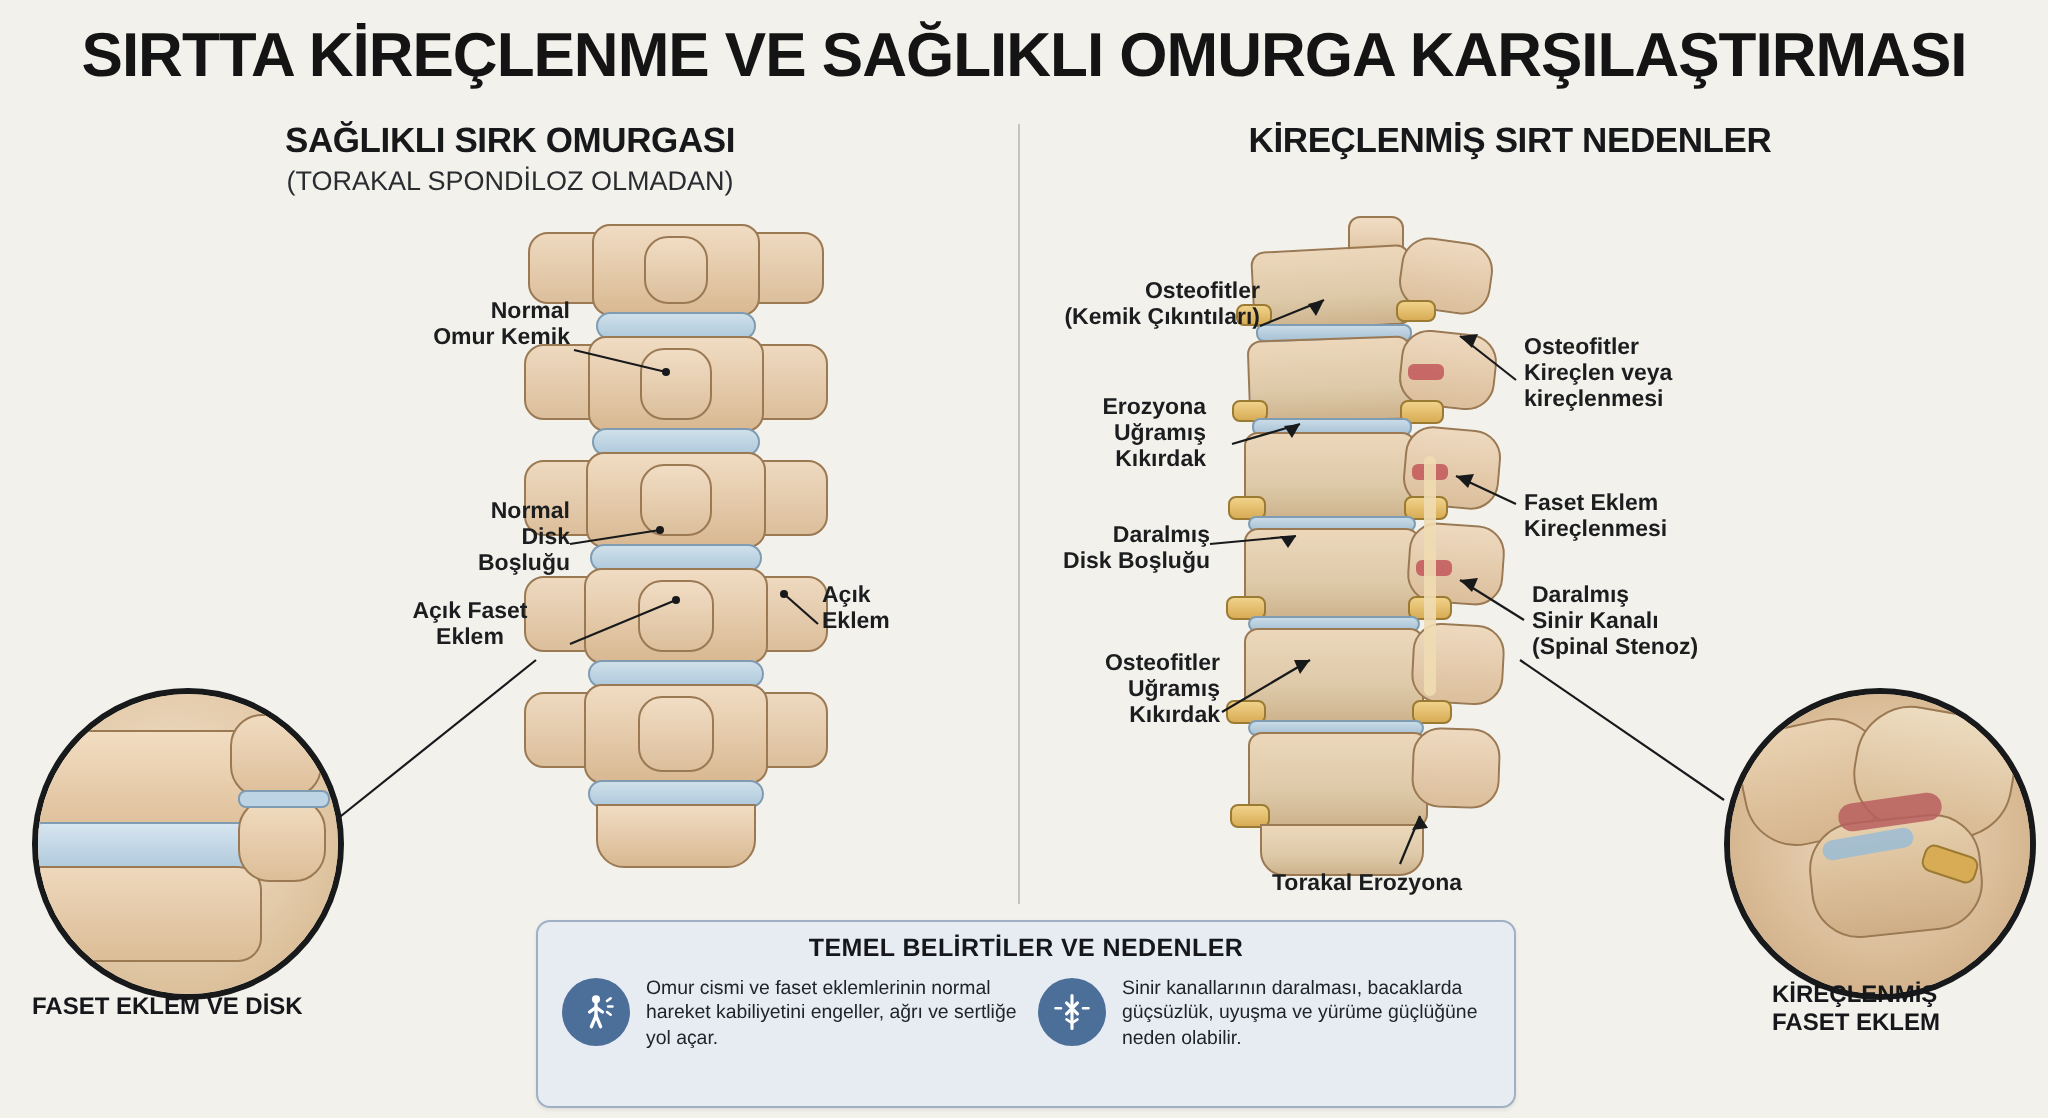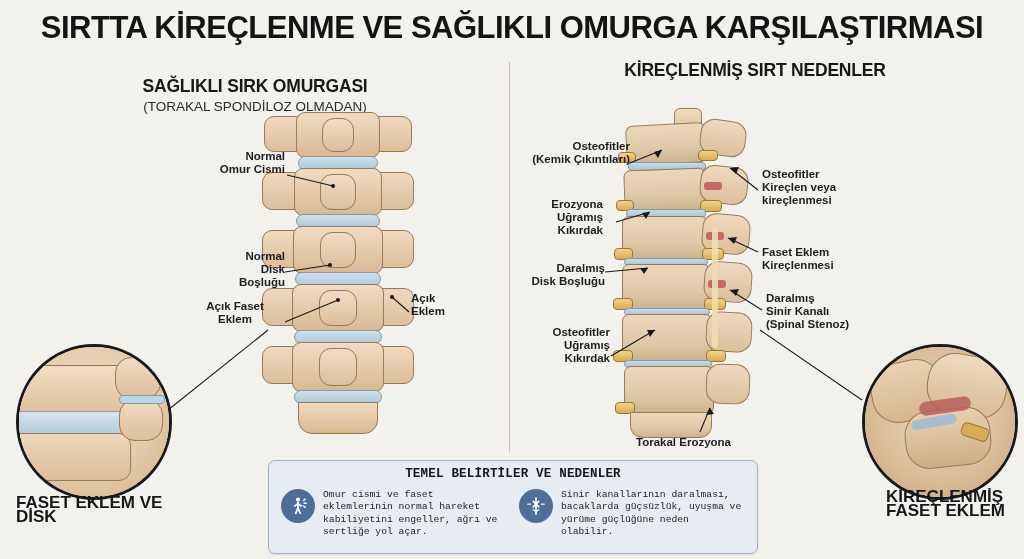"SAĞLIKLI SIRK OMURGASI" #head-left { margin-top: 16px -> none }
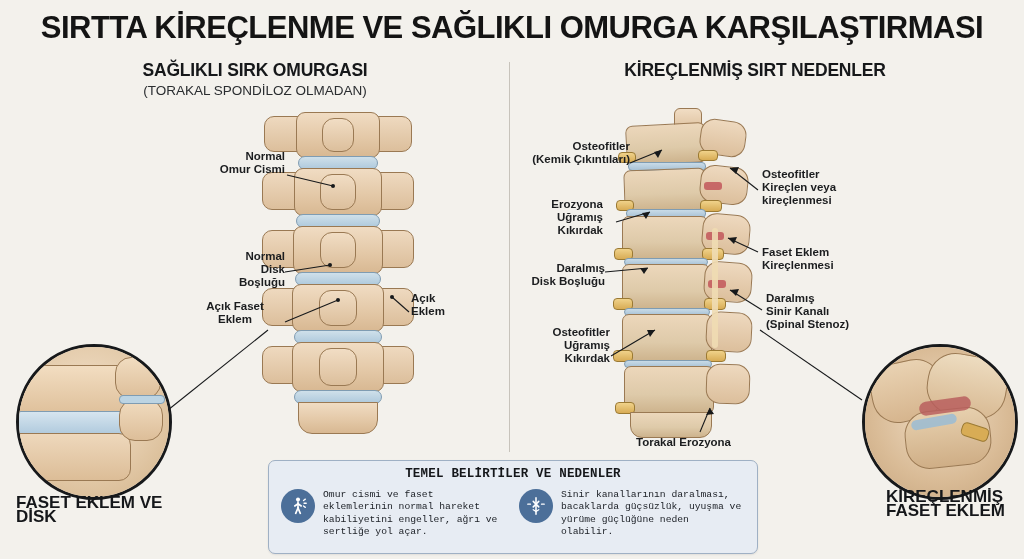"Normal" span { text: Cismi -> Kemik }
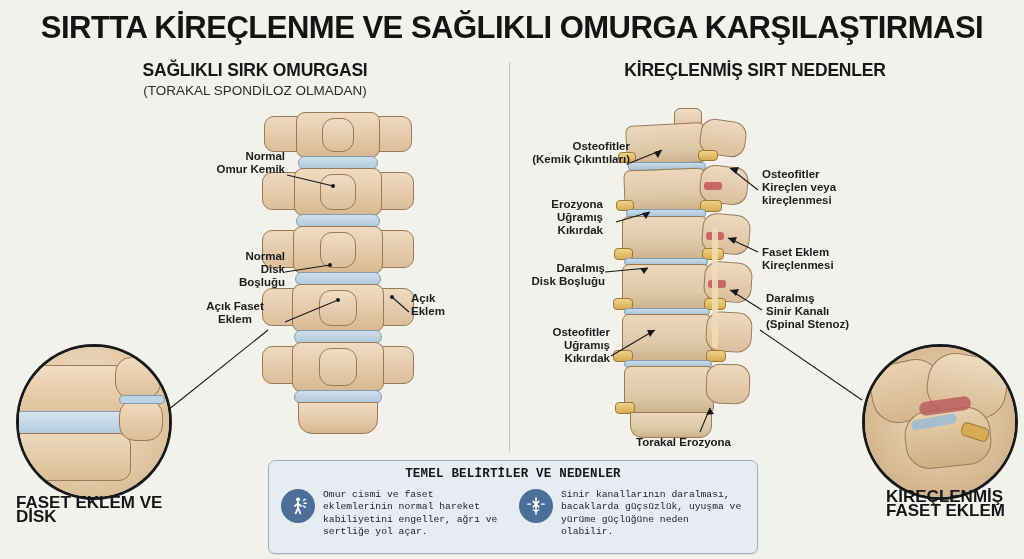"TEMEL BELİRTİLER VE NEDENLER" .panel { font-family: Liberation Mono, monospace -> none }
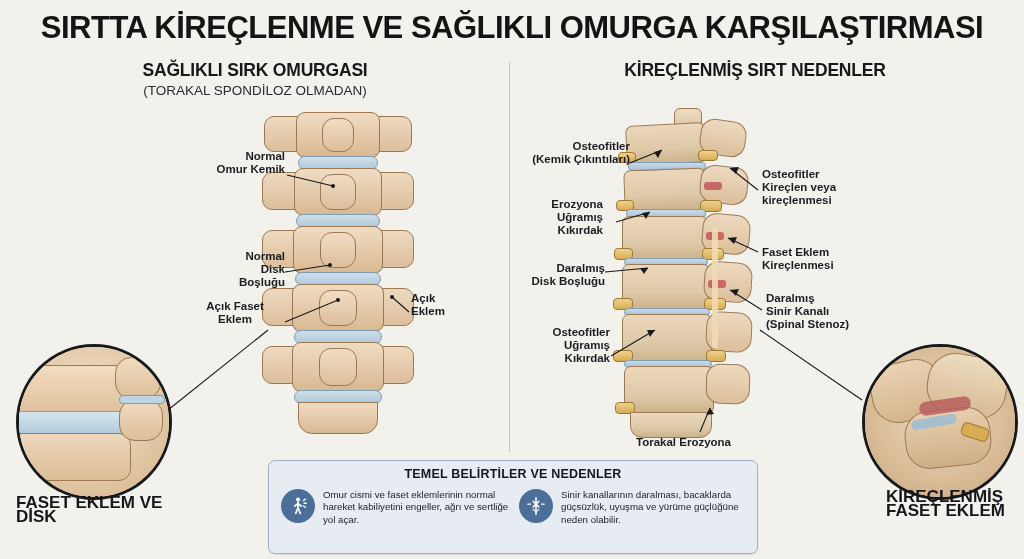"FASET EKLEM VE DİSK" .circle-cap { font-size: 17px -> 12px }
